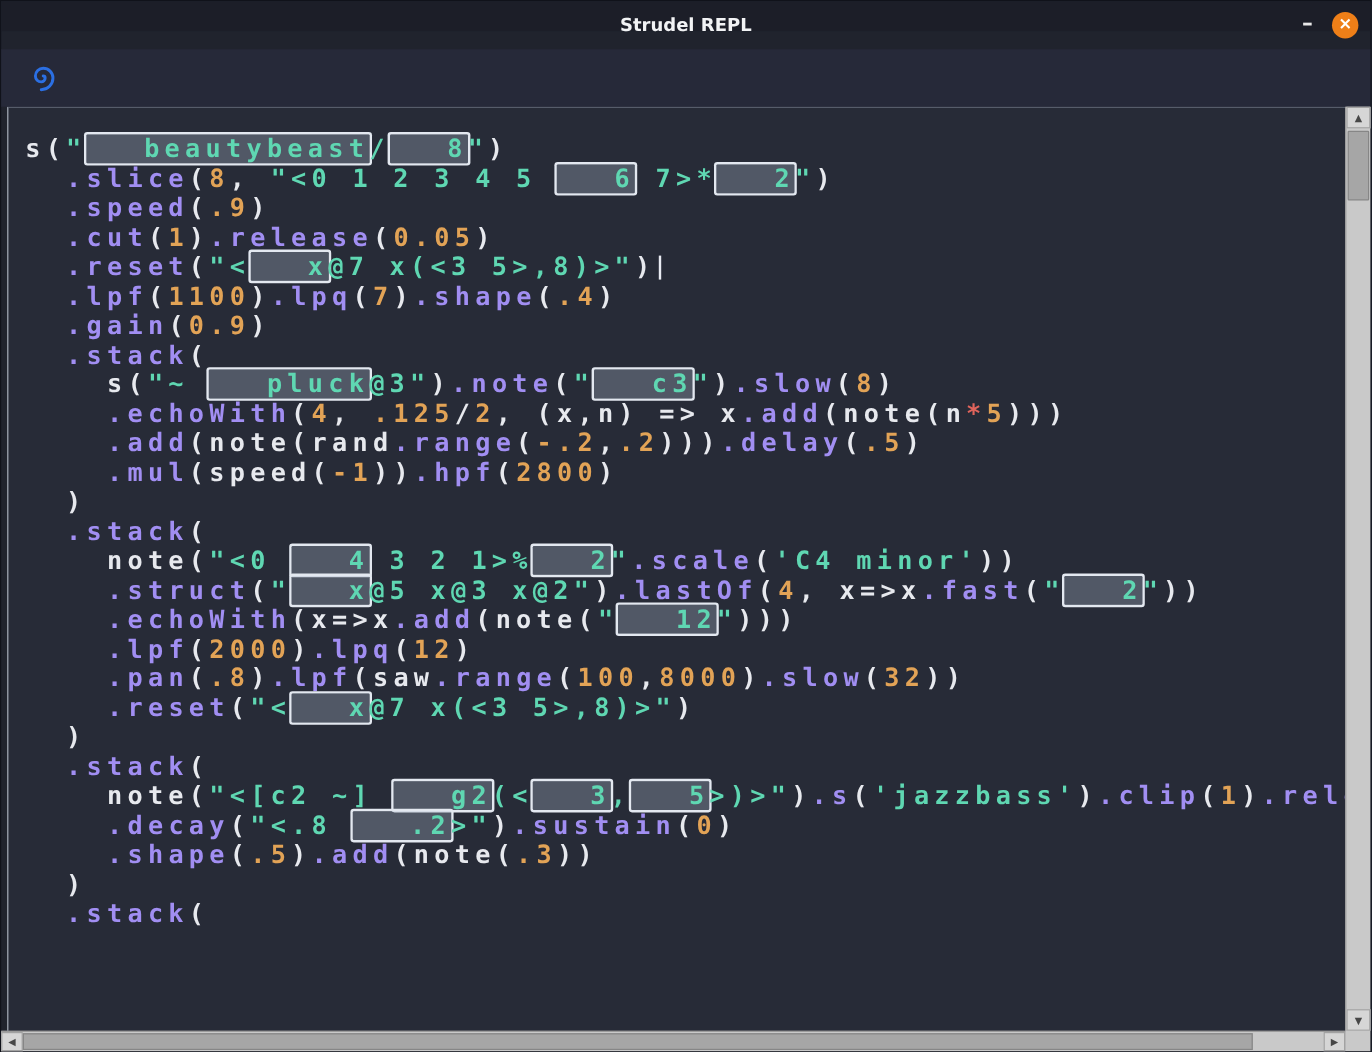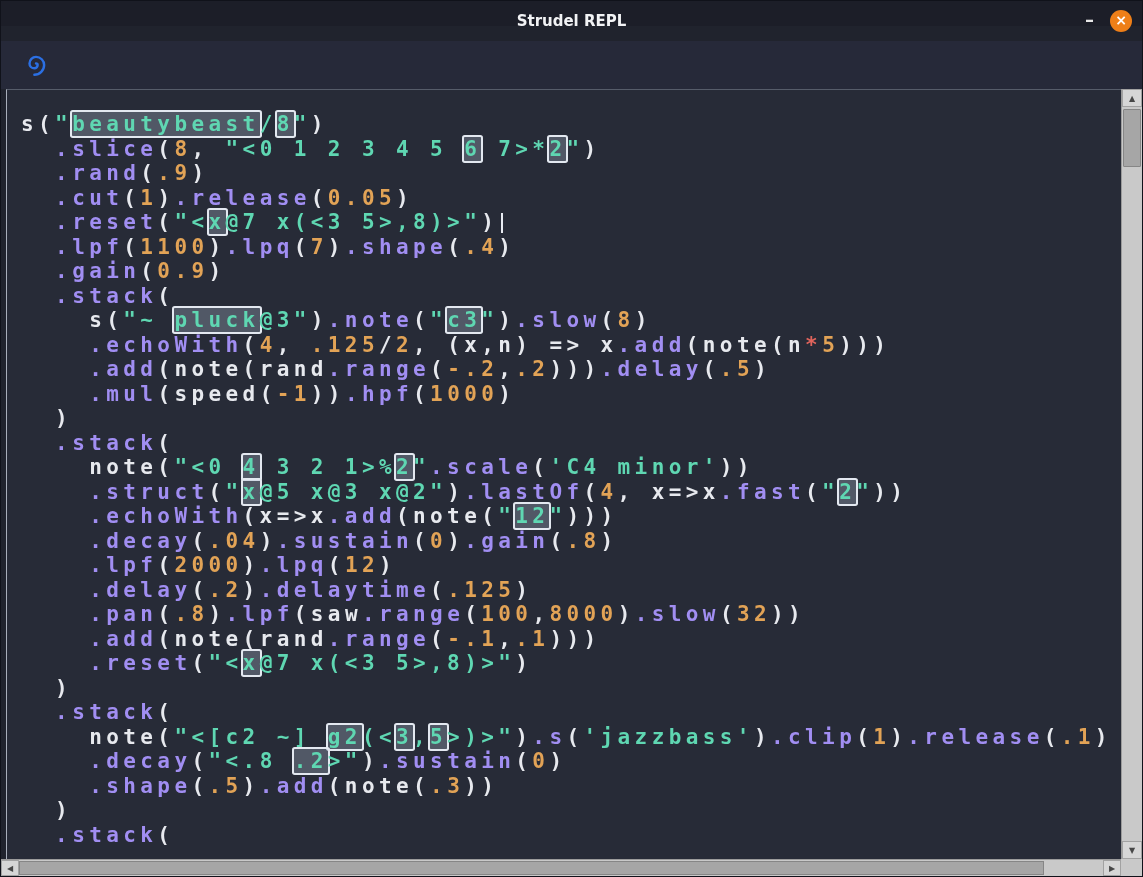"beautybeast" .c-h { padding-left: none -> 48px }
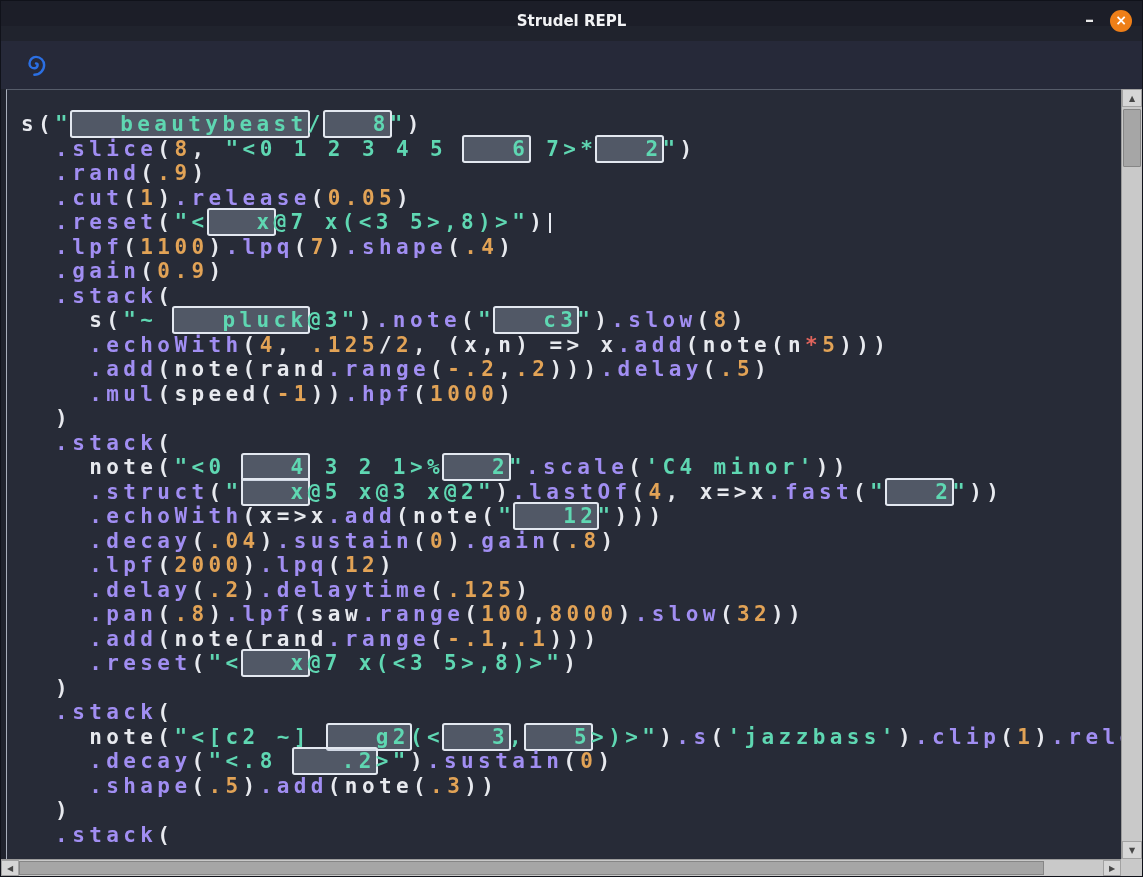".rand" span.c-f { text: .rand -> .speed }
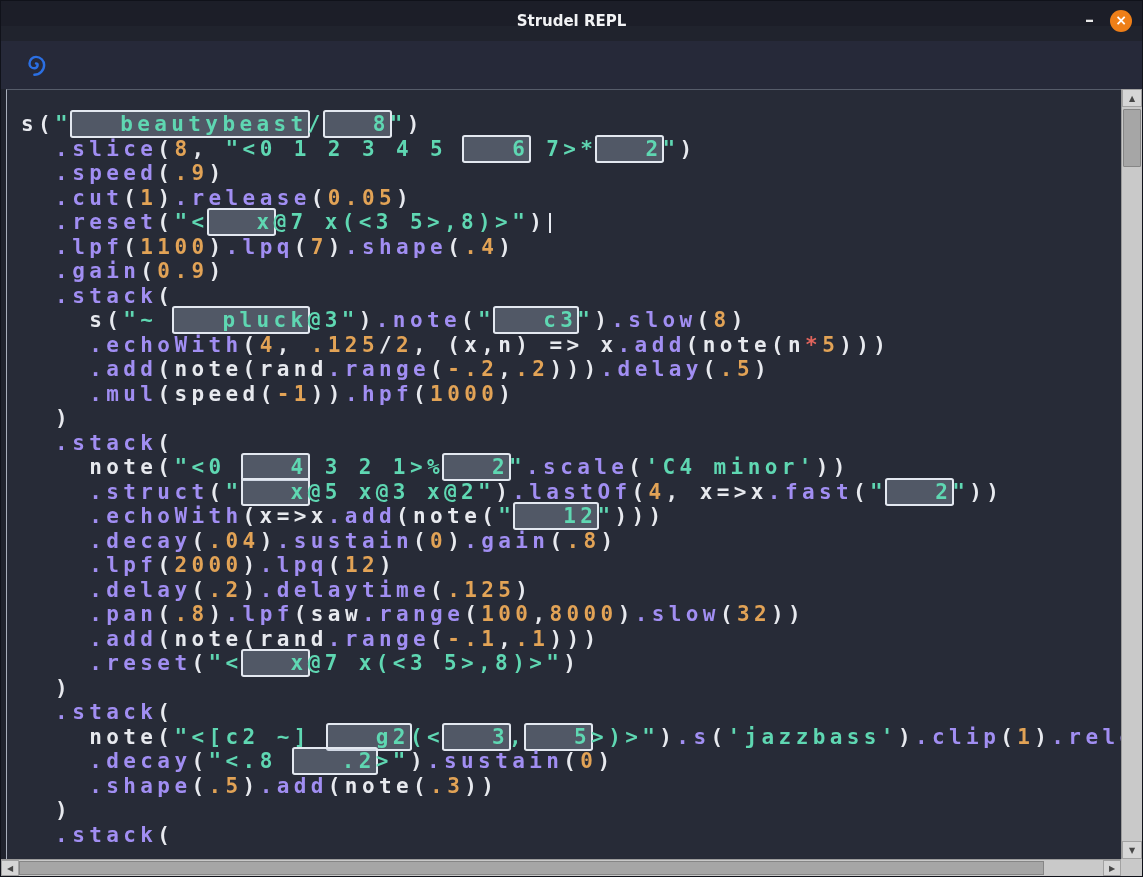"1000" span.c-n { text: 1000 -> 2800 }
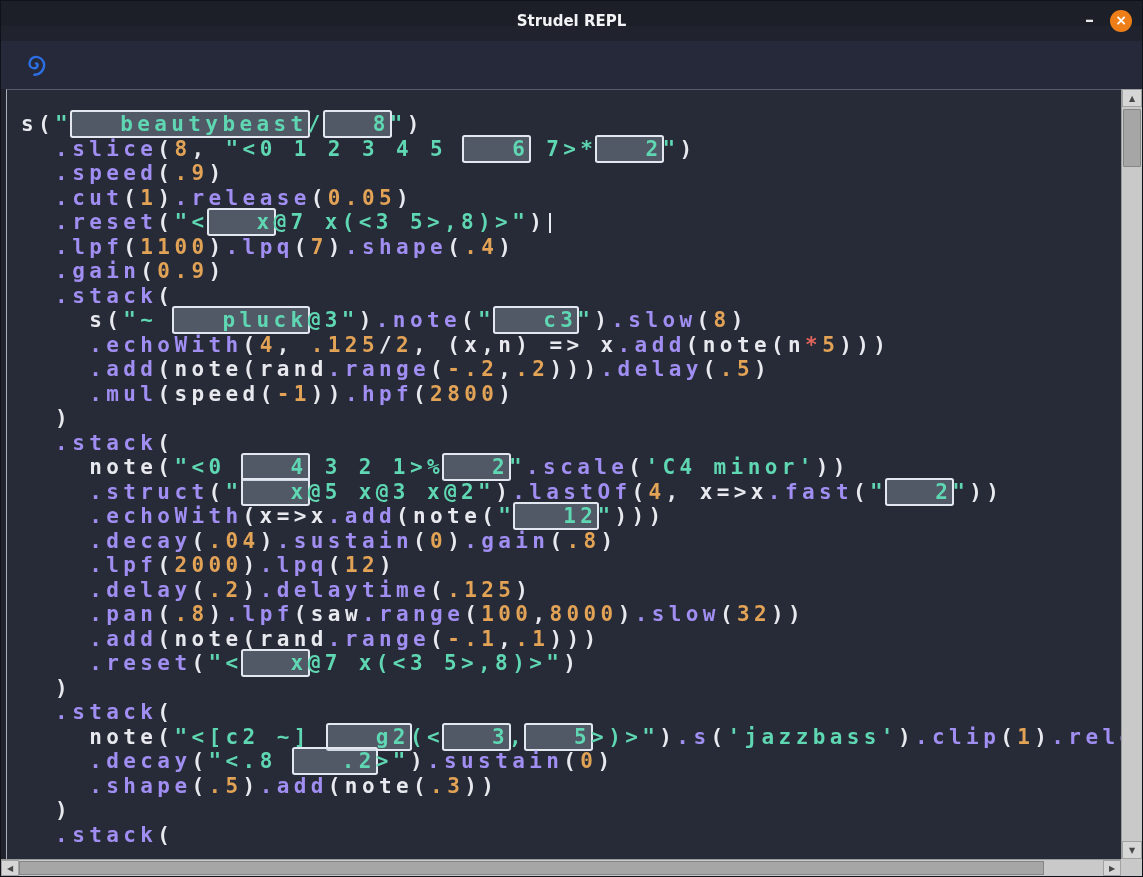".decay(.04).sustain(0).gain(.8)" div.code-line { html: <div><span> </span><span>.decay</span><span>(</span><span>.04</span><span>)</span><span>.sustain</span><span>(</span><span>0</span><span>)</span><span>.gain</span><span>(</span><span>.8</span><span>)</span></div> -> none }
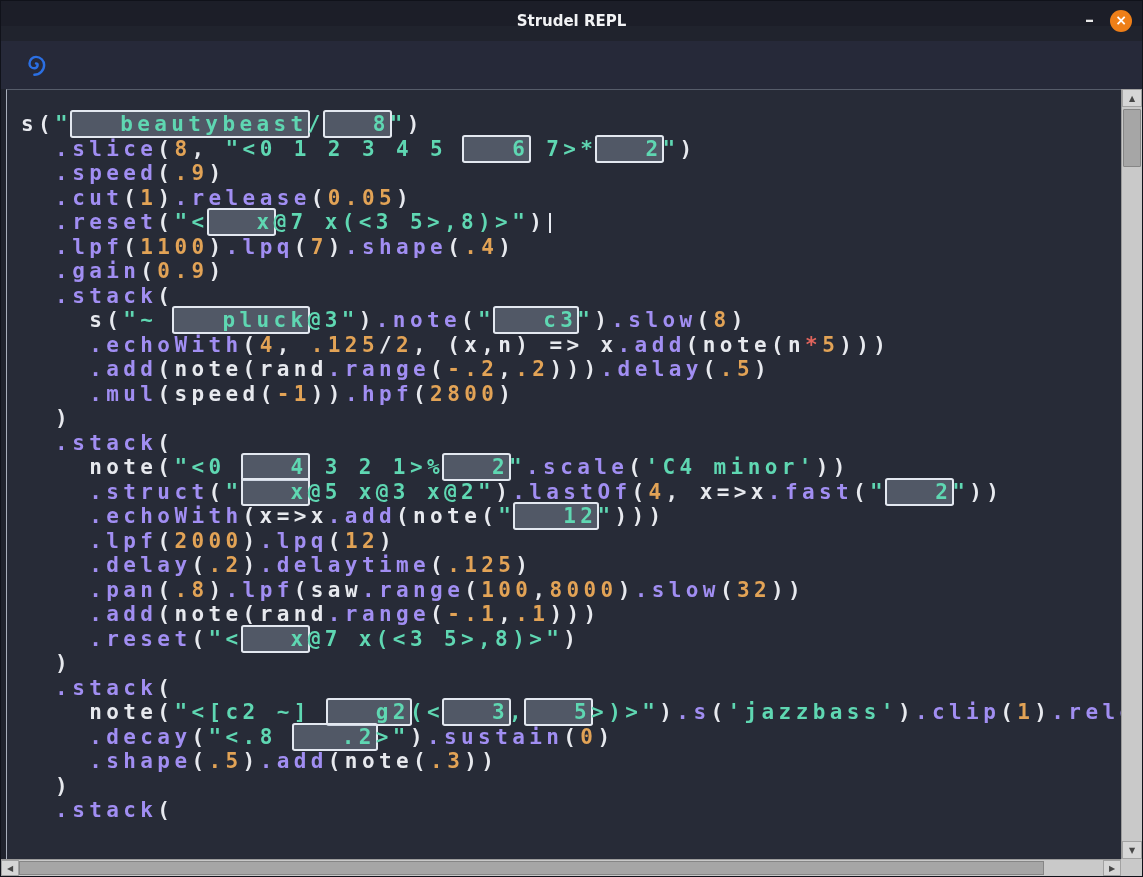".delay(.2).delaytime(.125)" div.code-line { html: <div><span> </span><span>.delay</span><span>(</span><span>.2</span><span>)</span><span>.delaytime</span><span>(</span><span>.125</span><span>)</span></div> -> none }
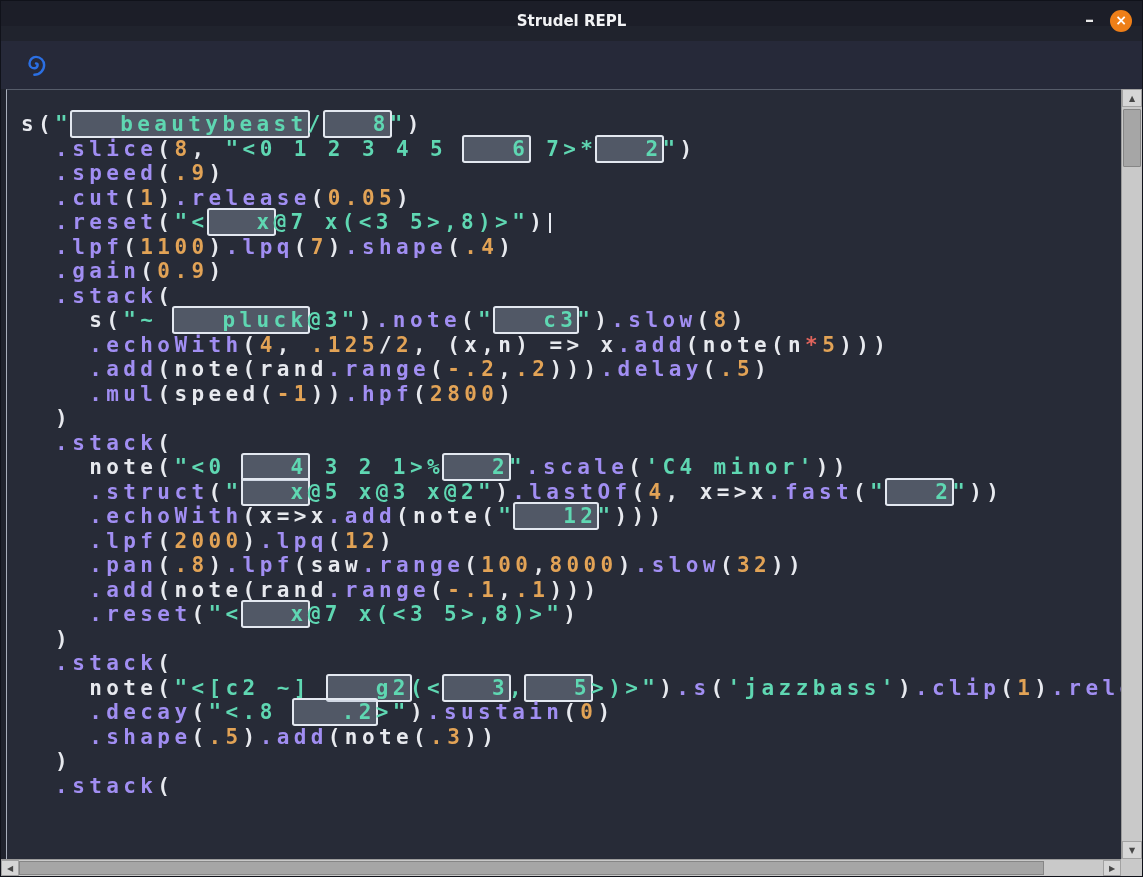".add(note(rand.range(-.1,.1)))" div.code-line { html: <div><span> </span><span>.add</span><span>(note(rand</span><span>.range</span><span>(</span><span>-.1</span><span>,</span><span>.1</span><span>)))</span></div> -> none }
